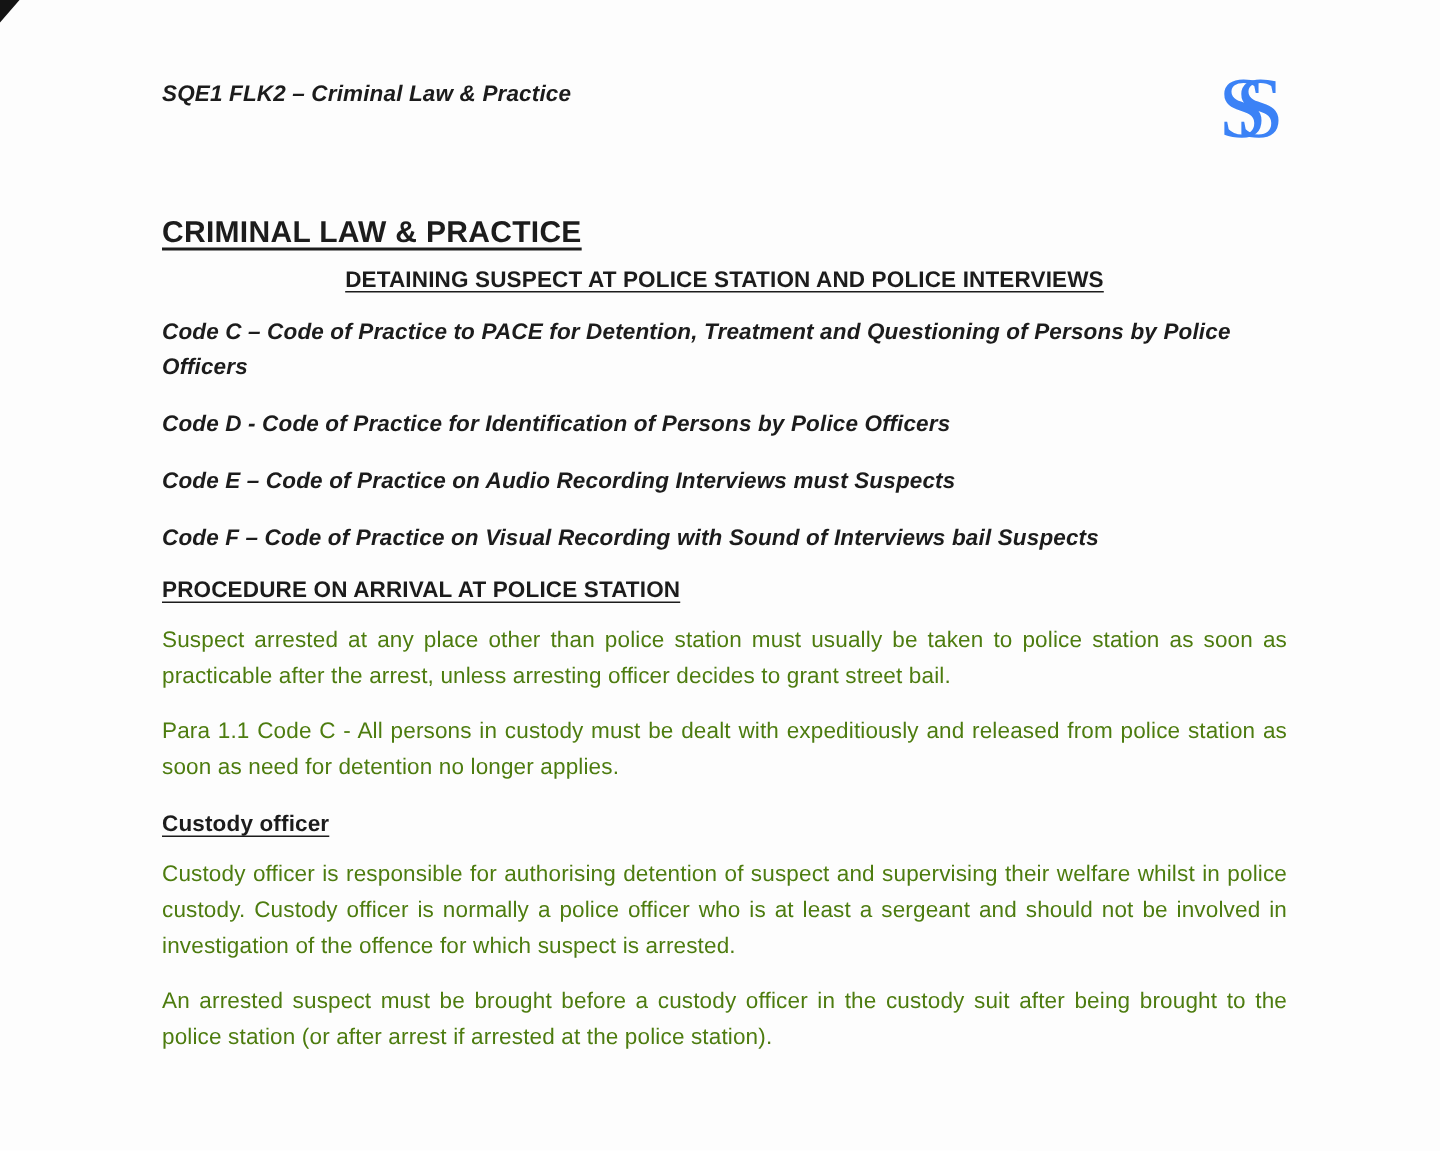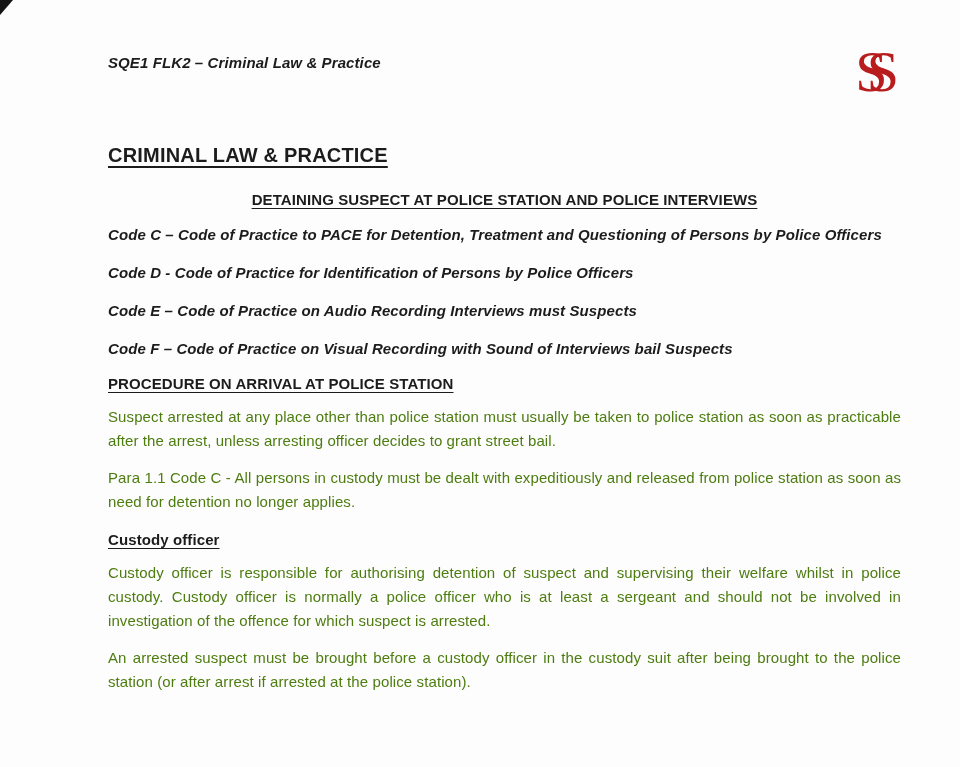"SQE1 FLK2 – Criminal Law" .page { padding: 52px 59px 0 108px -> 52px 102px 0 108px }
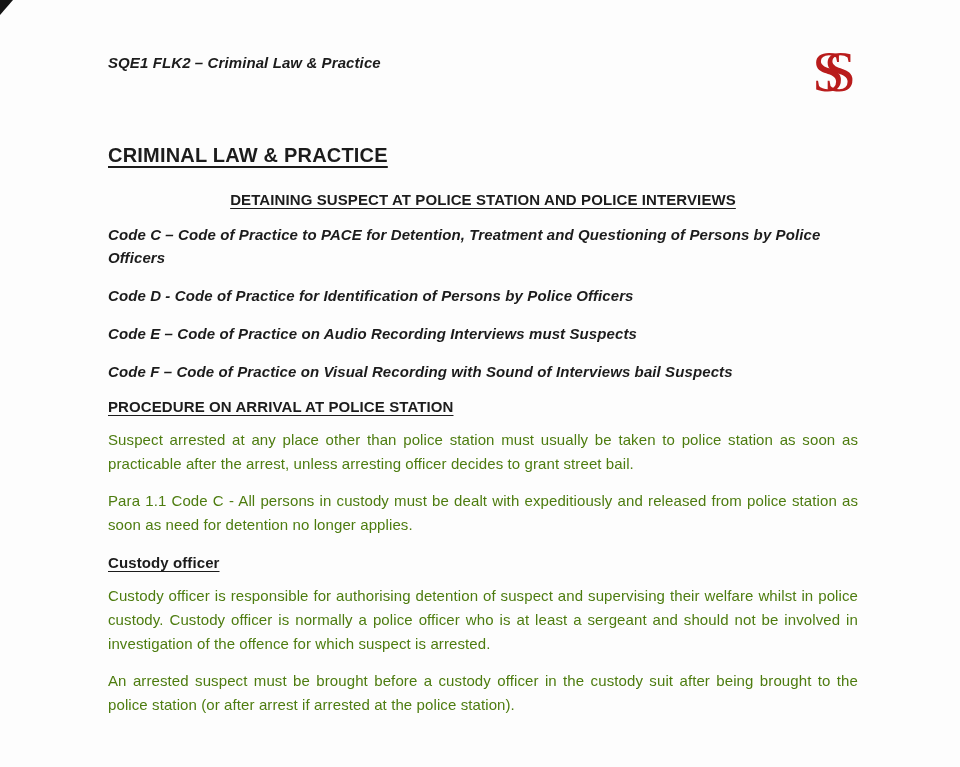"SS" .logo { color: #b91c1c -> #3b82f6 }
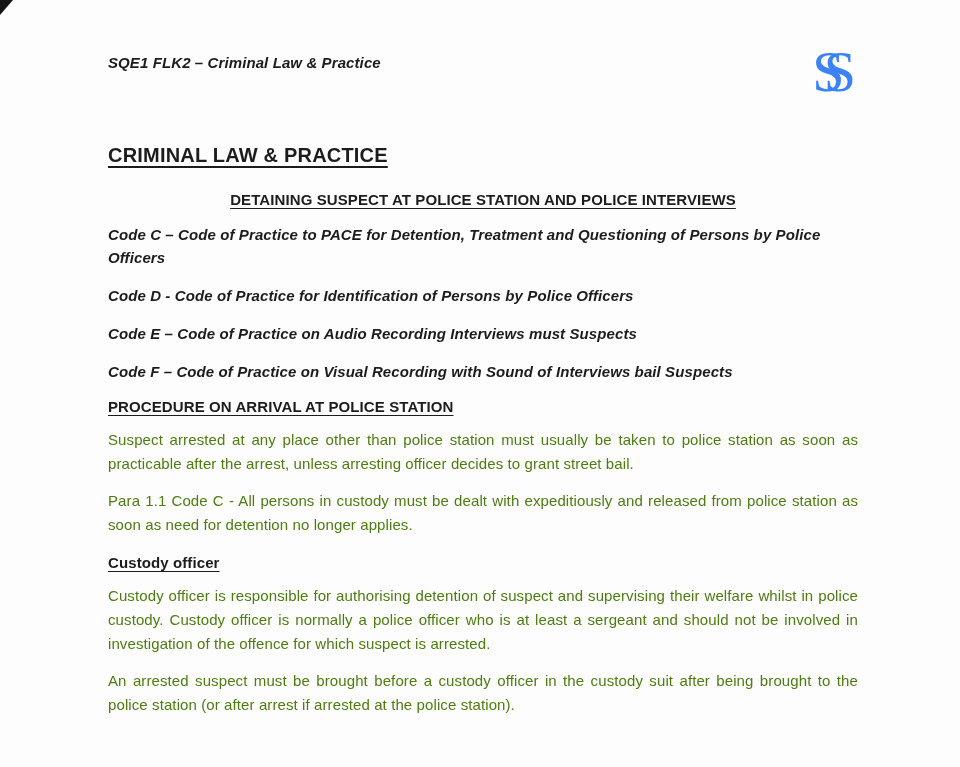"DETAINING SUSPECT AT POLICE STATION" h2.doc-subtitle { margin-top: 24px -> 11px }
